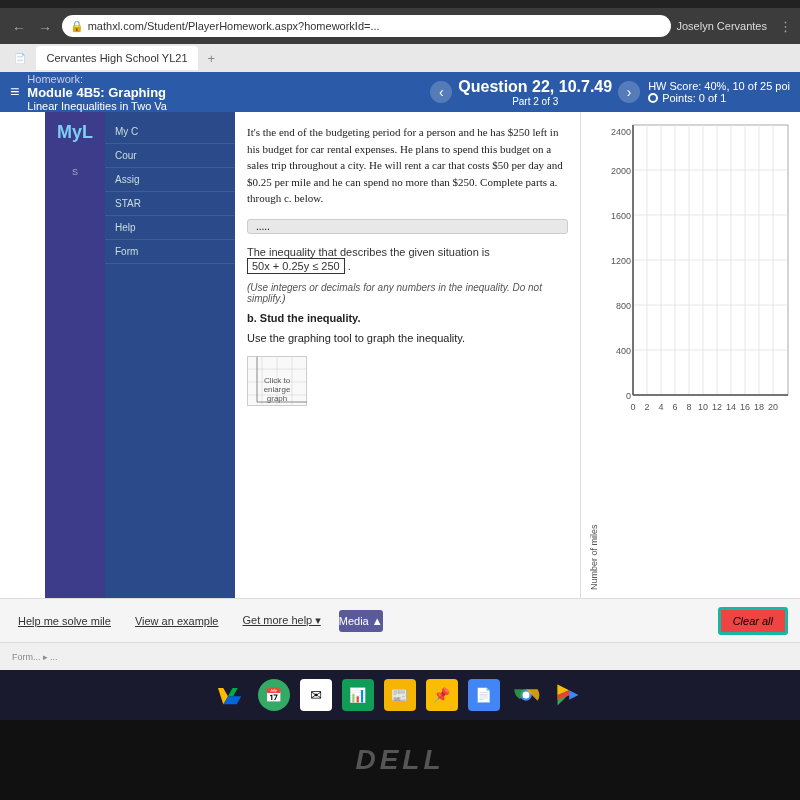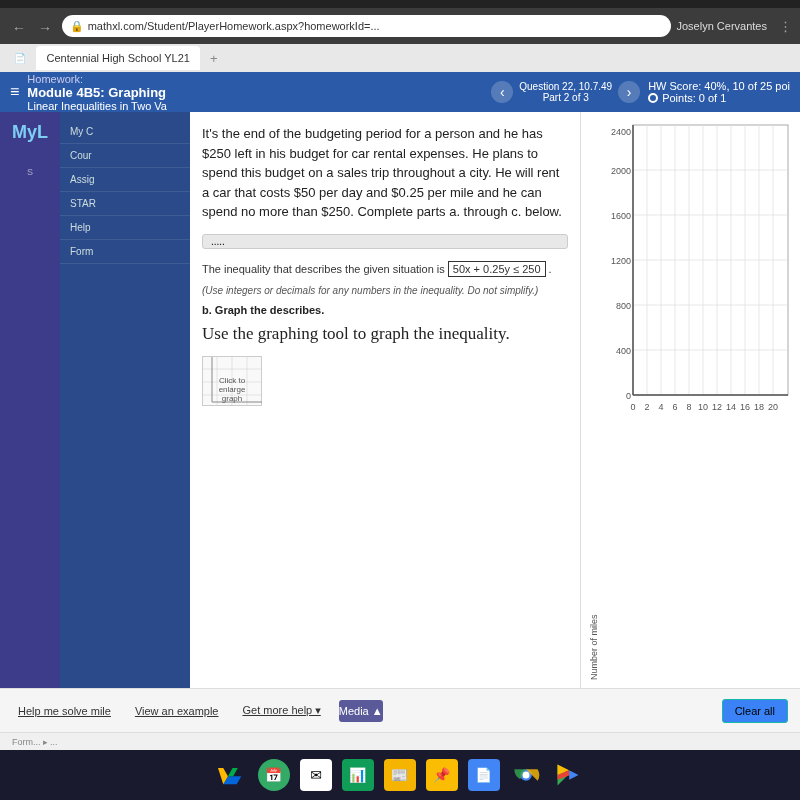"Centennial High School YL21" div.tab-active { text: Centennial -> Cervantes }
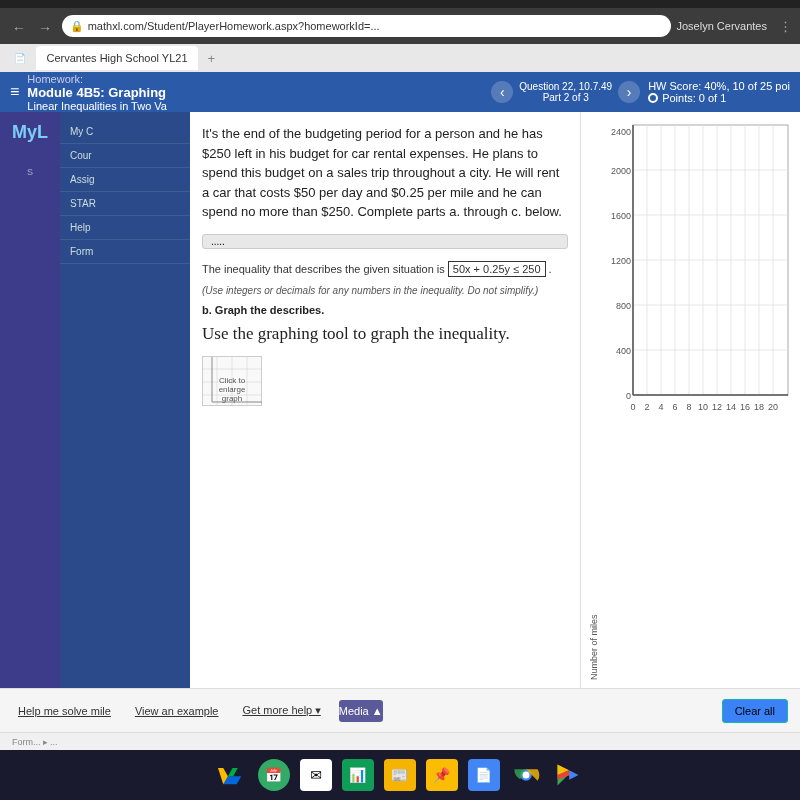"Question 22, 10.7.49" div { font-size: 10px -> 16px; font-weight: normal -> bold }
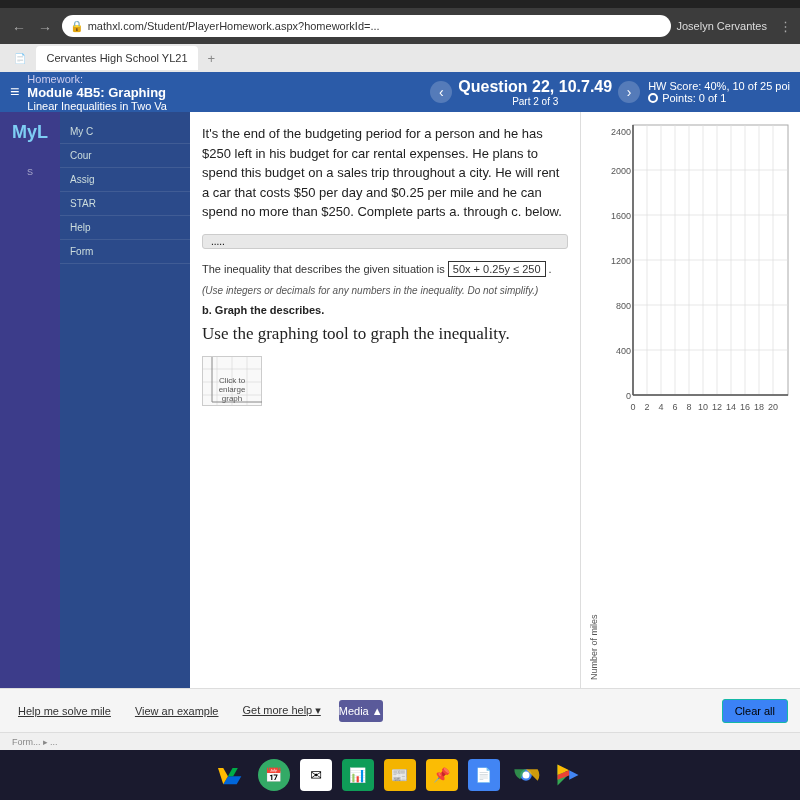"MyL" .content-area { margin-left: none -> 45px }
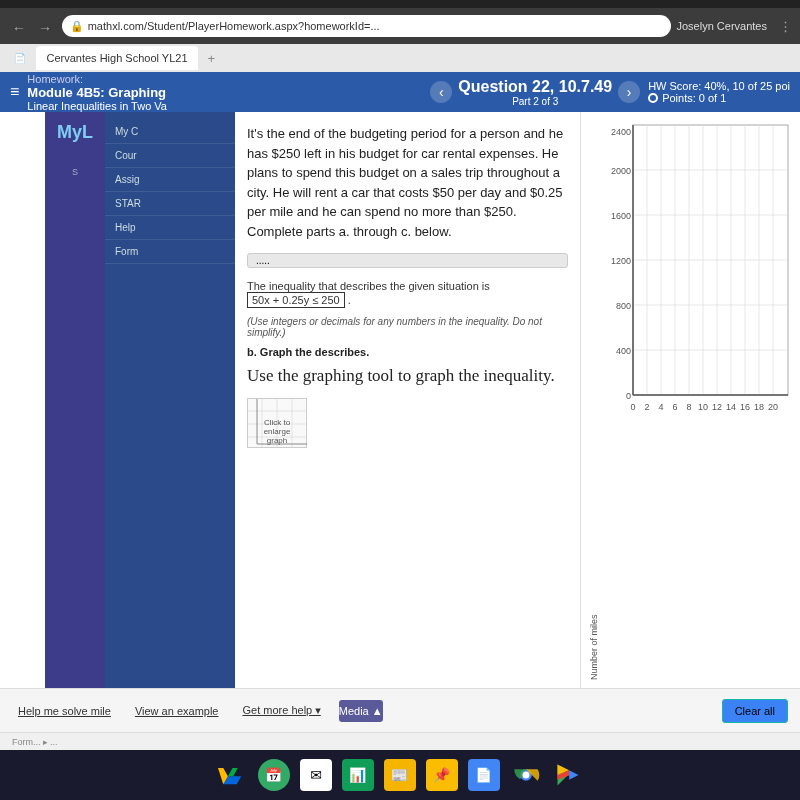"It's the end of the" .problem-text { font-family: none -> Liberation Serif, serif; font-size: 13px -> 11px }
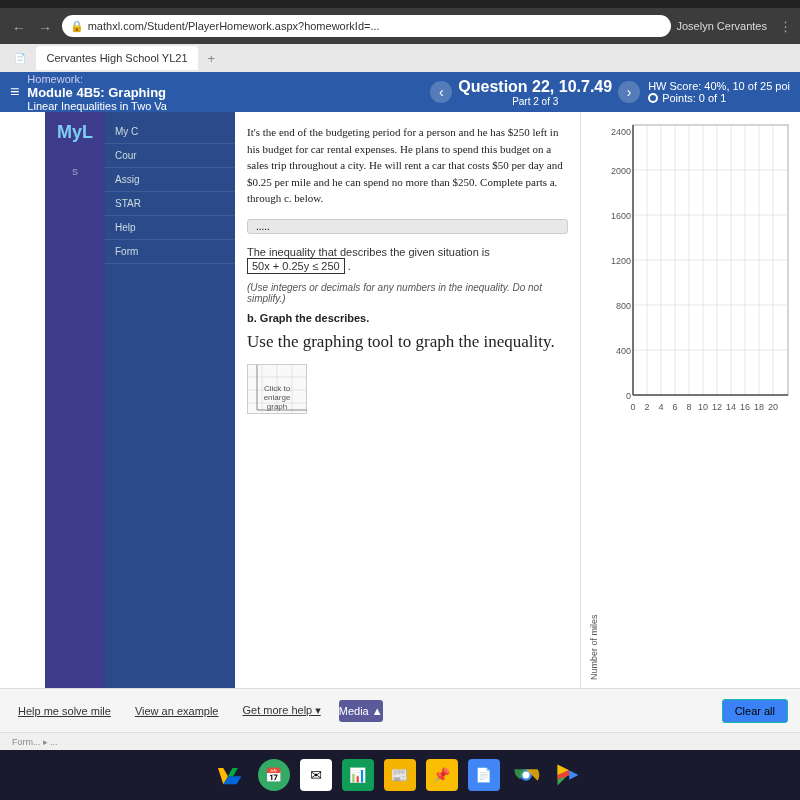"b. Graph the describes." div.part-b { text: Graph the describes -> Stud the inequality }
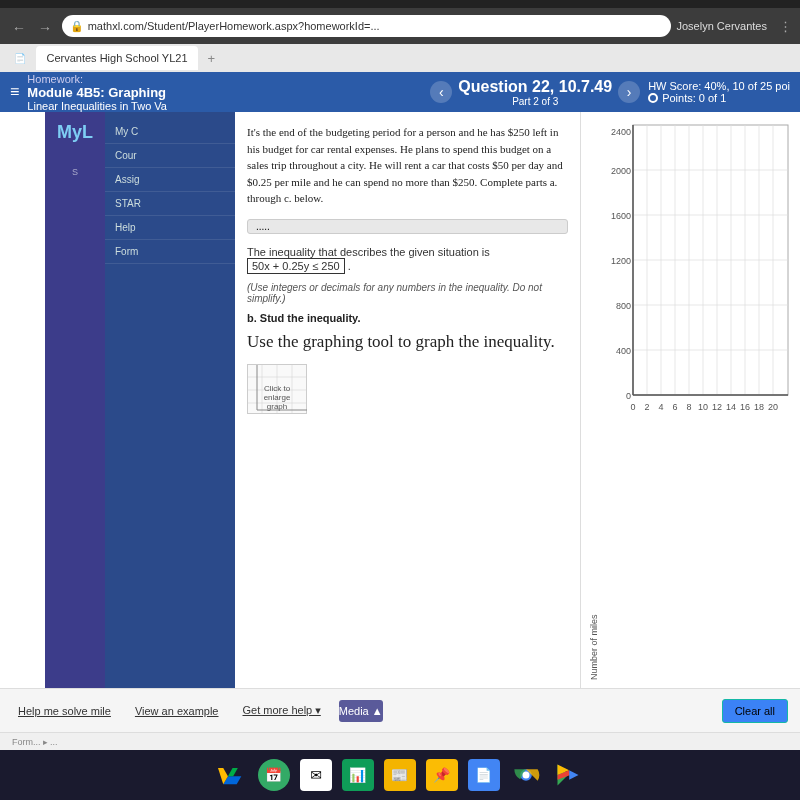"Use the graphing tool to" .part-b-desc { font-family: Liberation Serif, serif -> none; font-size: 17px -> 11px }
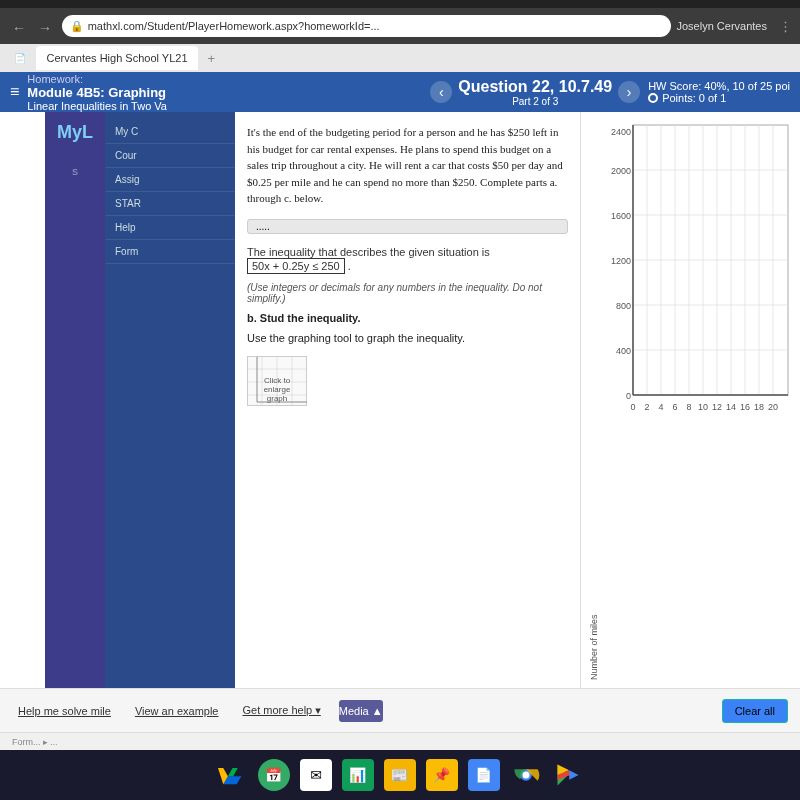"Clear all" .clear-btn { background: #3b82f6 -> #ef4444; border: 1px solid #14b8a6 -> 3px solid #14b8a6; font-style: none -> italic }
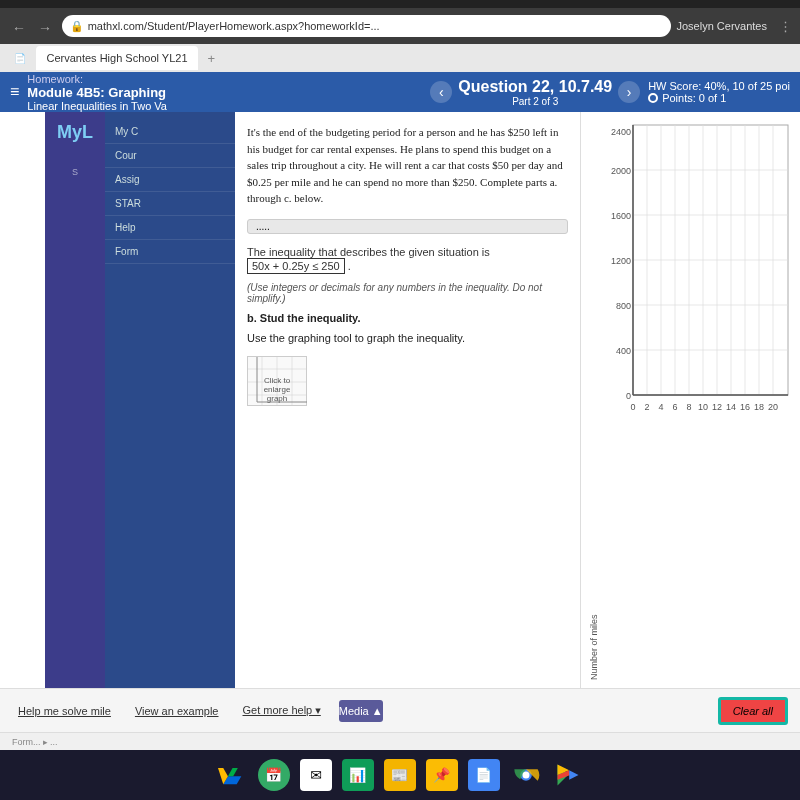"Form... ▸ ..." div { height: 18px -> 28px }
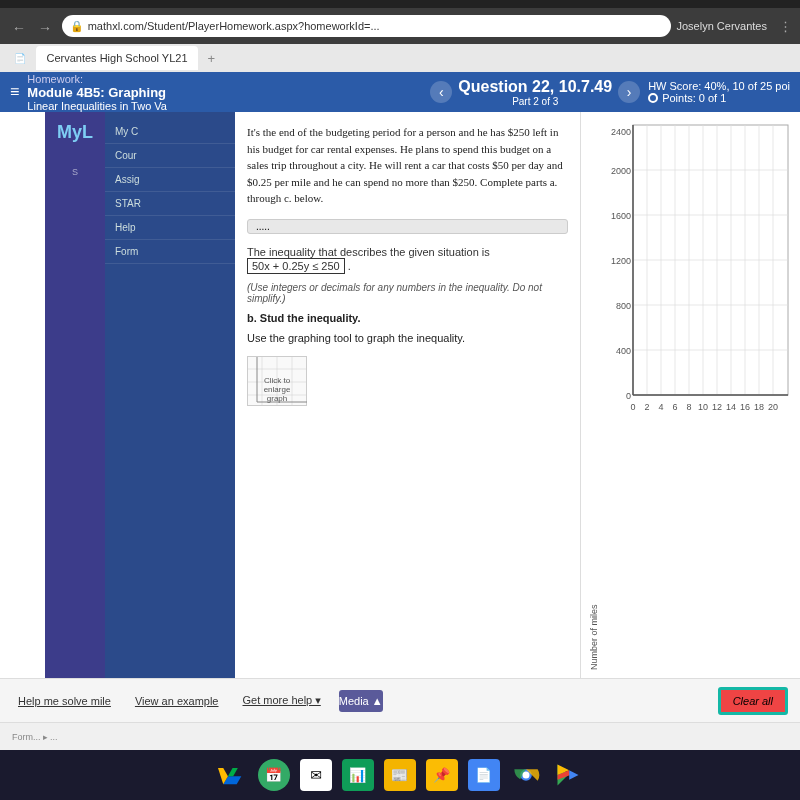"DELL" div { html: none -> <div> <span>DELL</span> </div> }
